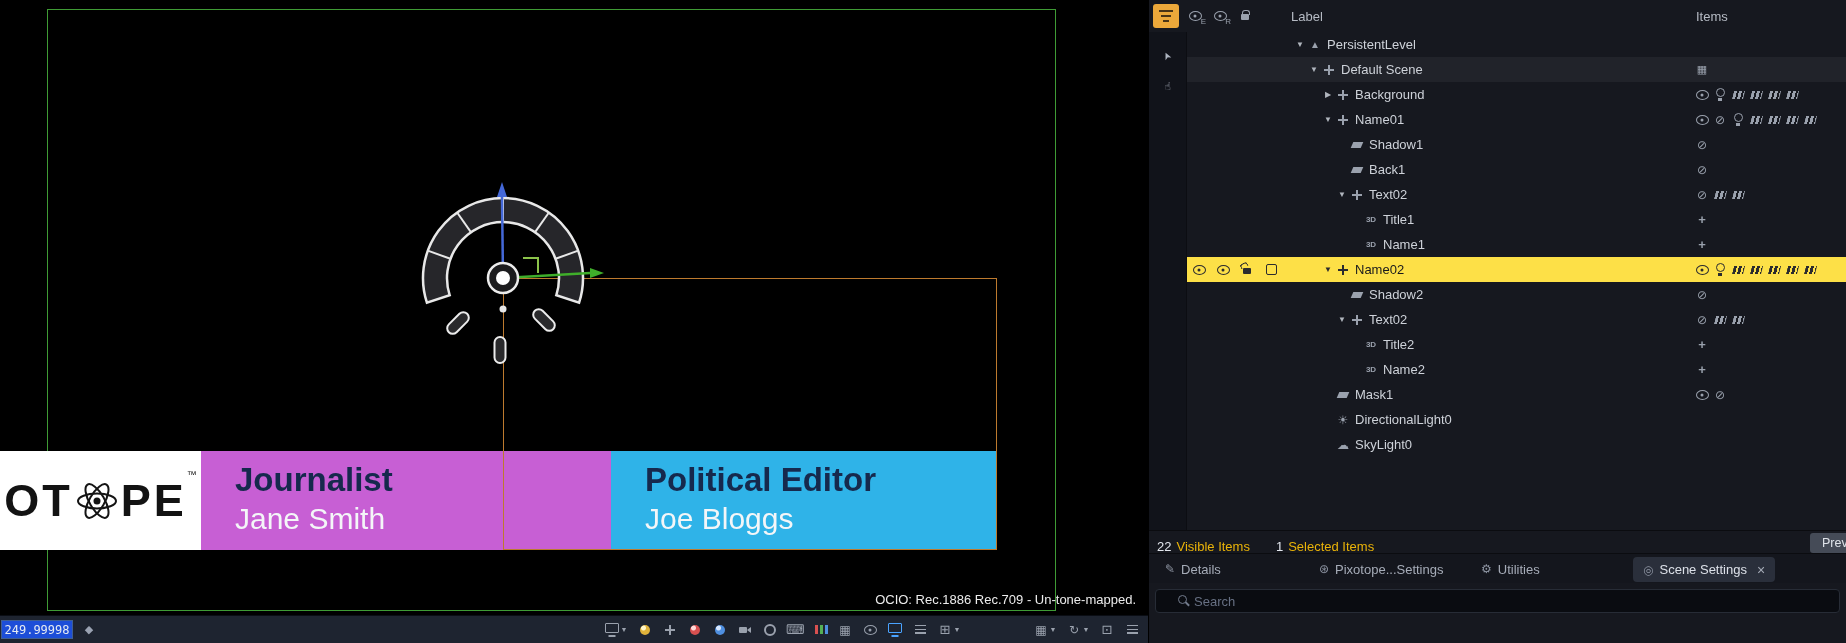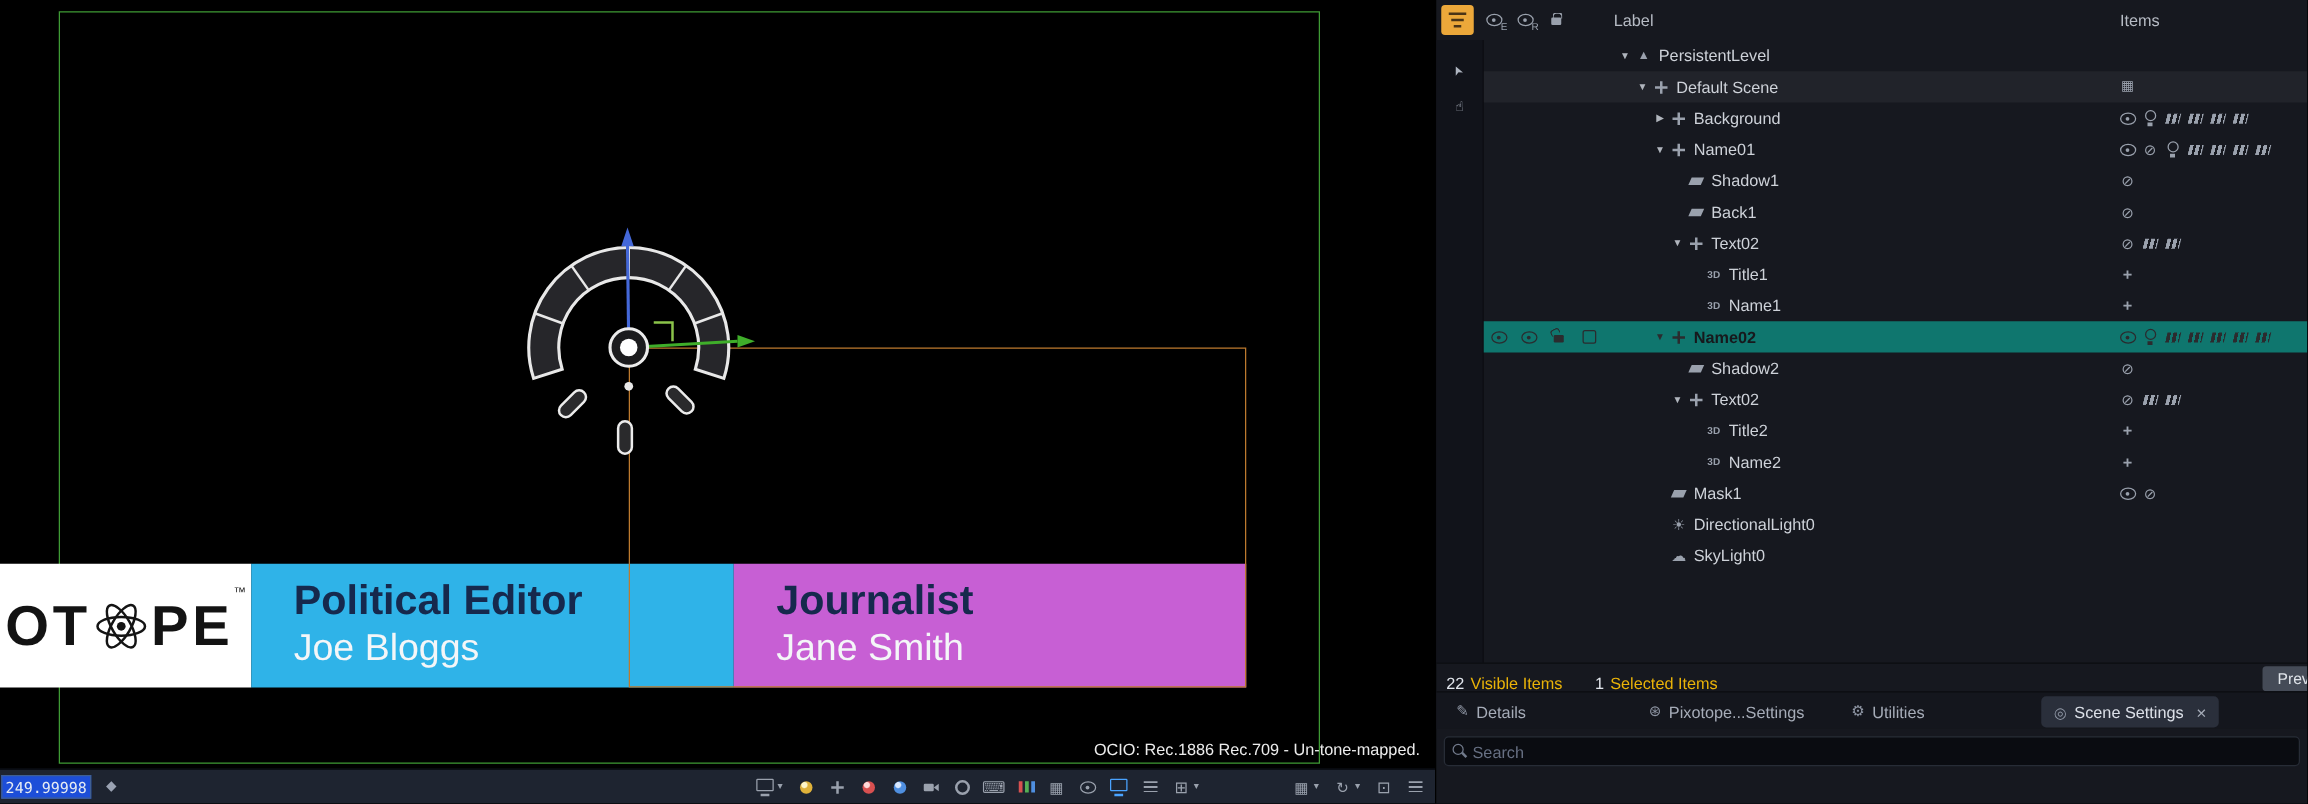"Name02" div.ol-row { background: #0f766e -> #fde047; font-weight: bold -> none }
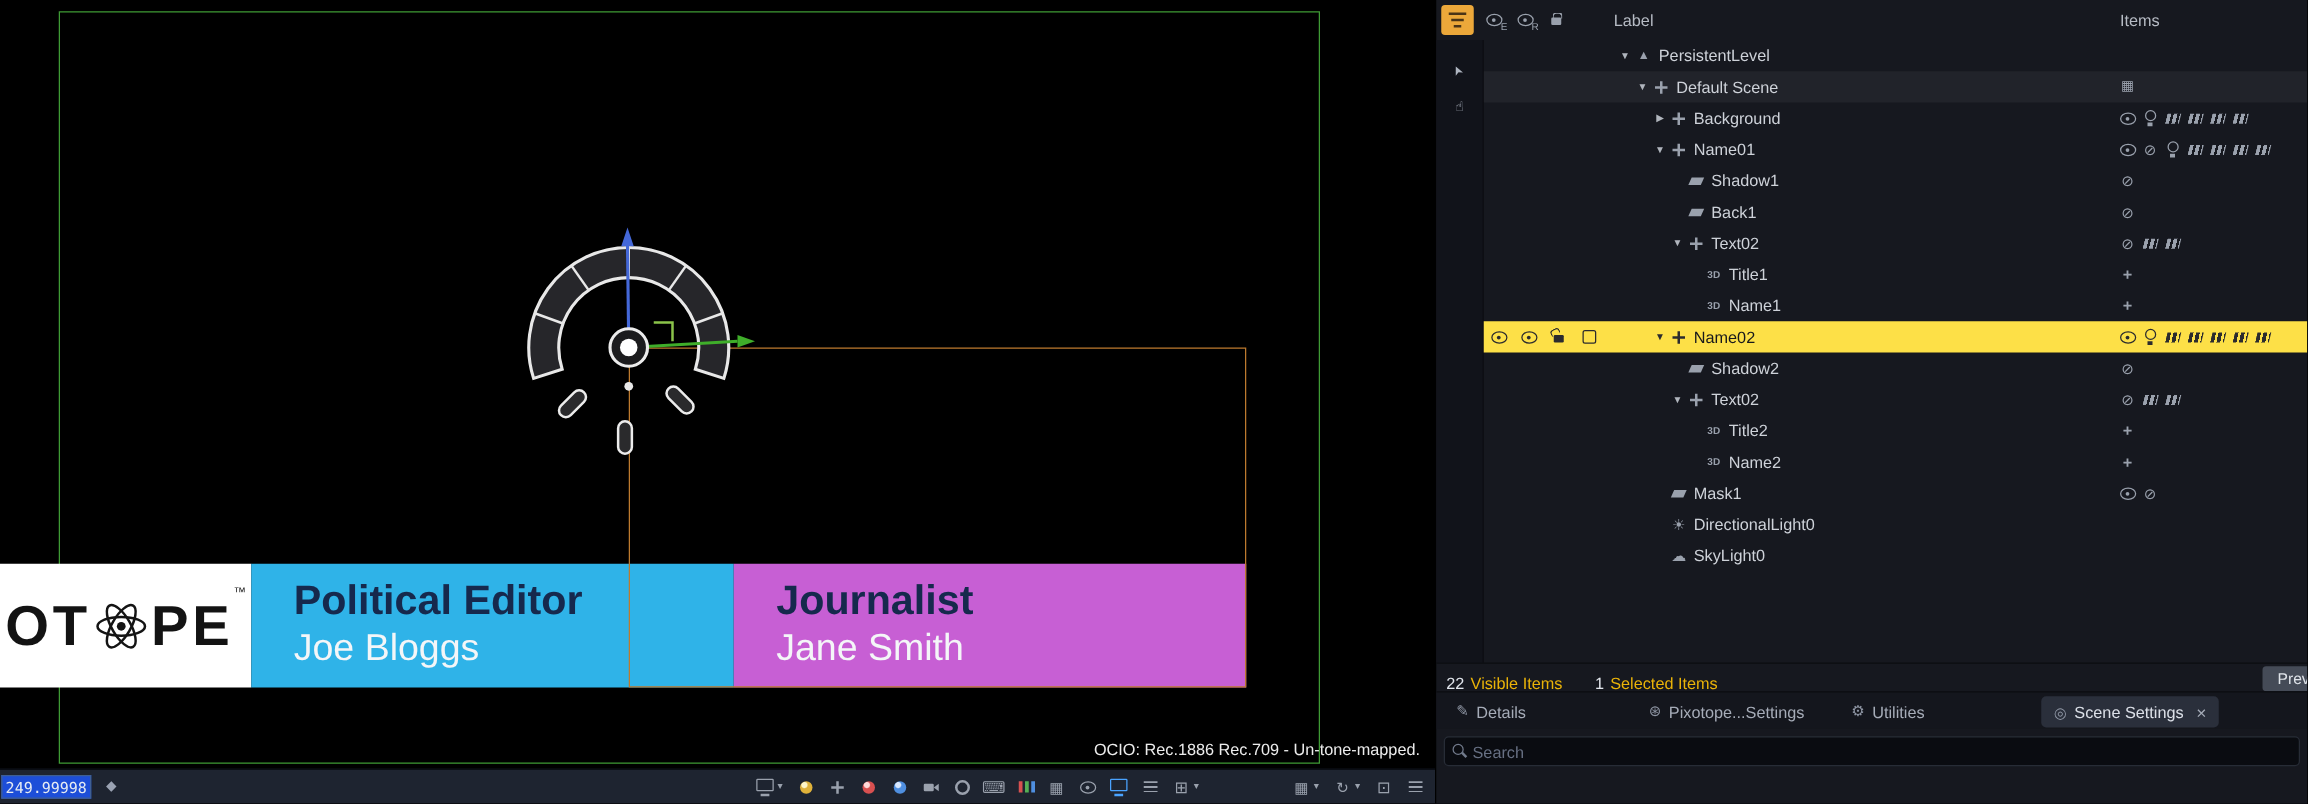"Political Editor" div.card { order: before "Journalist" -> after "Journalist" }
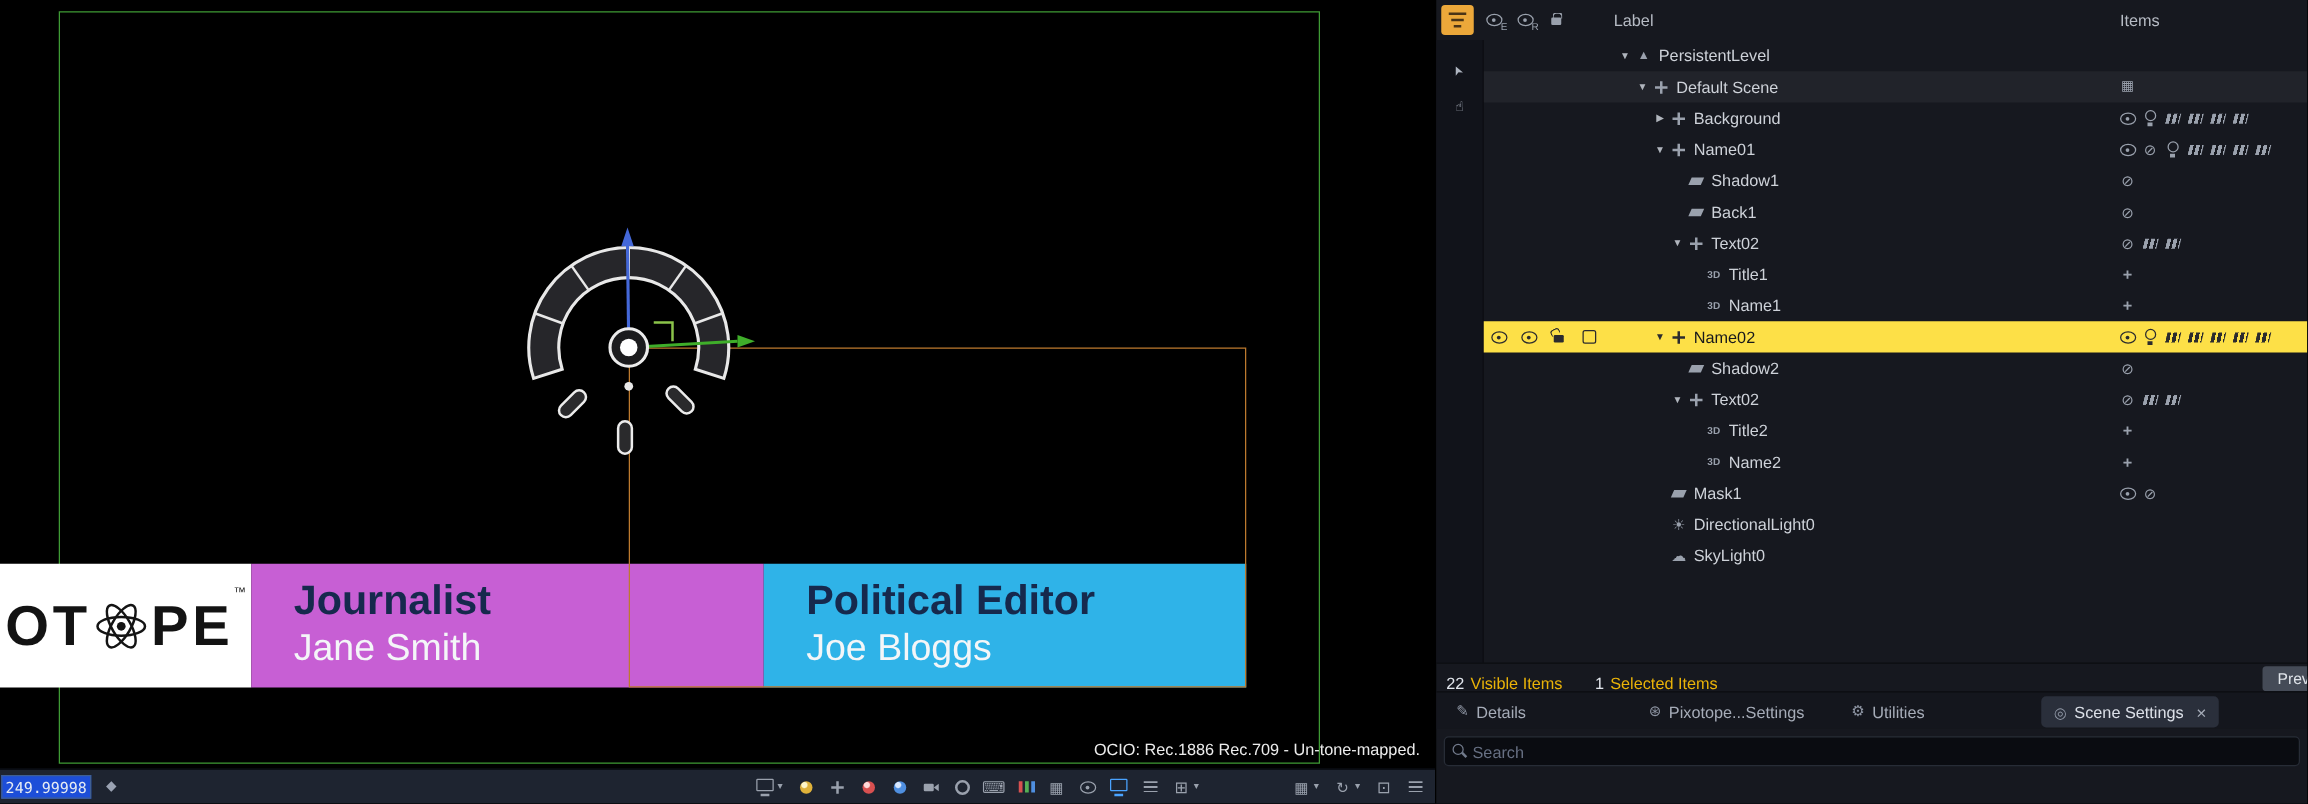"Search" .searchbar { padding: 0 4px -> 0 20px }
